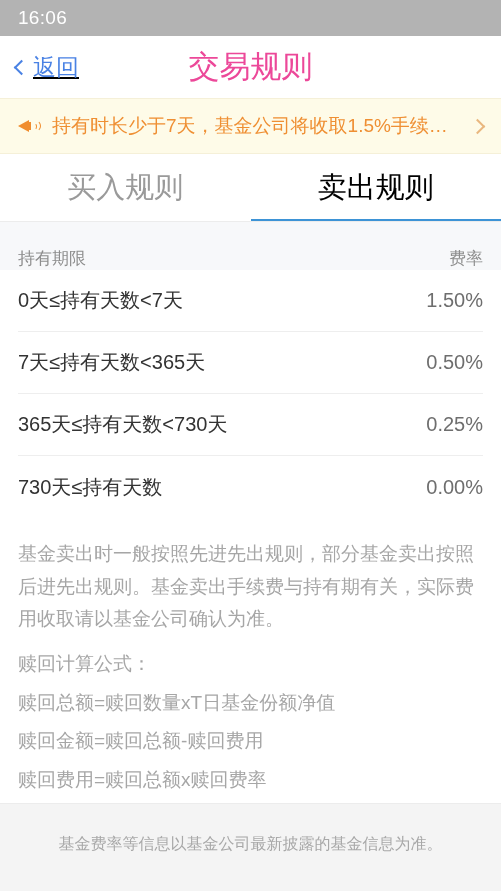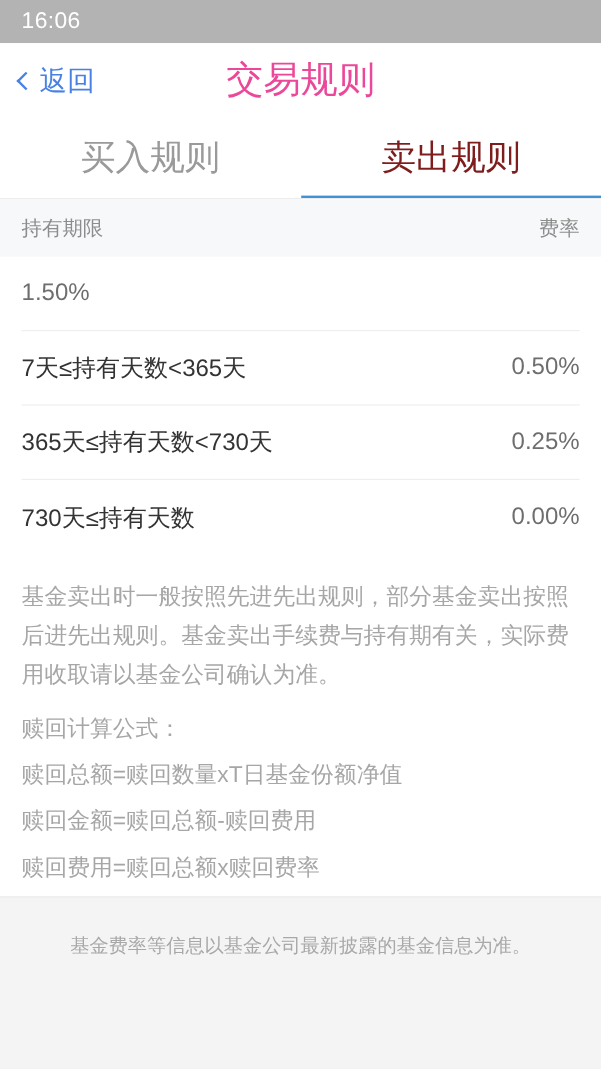"返回" .navbar { text-decoration: none -> underline }
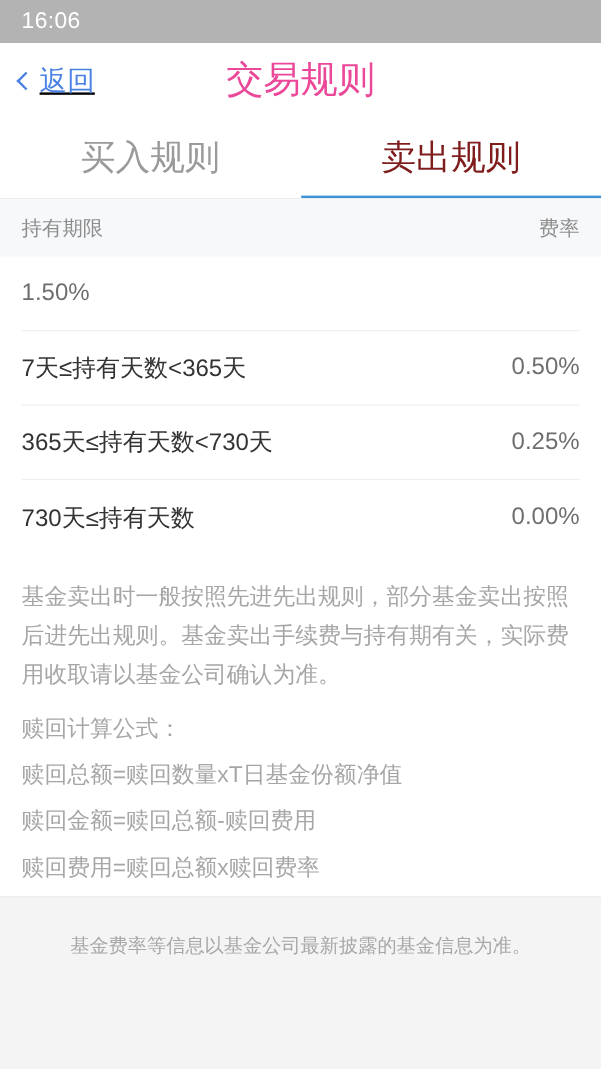"持有时长少于7天，基金公司将收取1.5%手续…" div.banner { html: none -> <div> <span> <span></span> <span></span> <span></span> <span></span> </span> <span>持有时长少于7天，基金公司将收取1.5%手续…</span> <span></span> </div> }
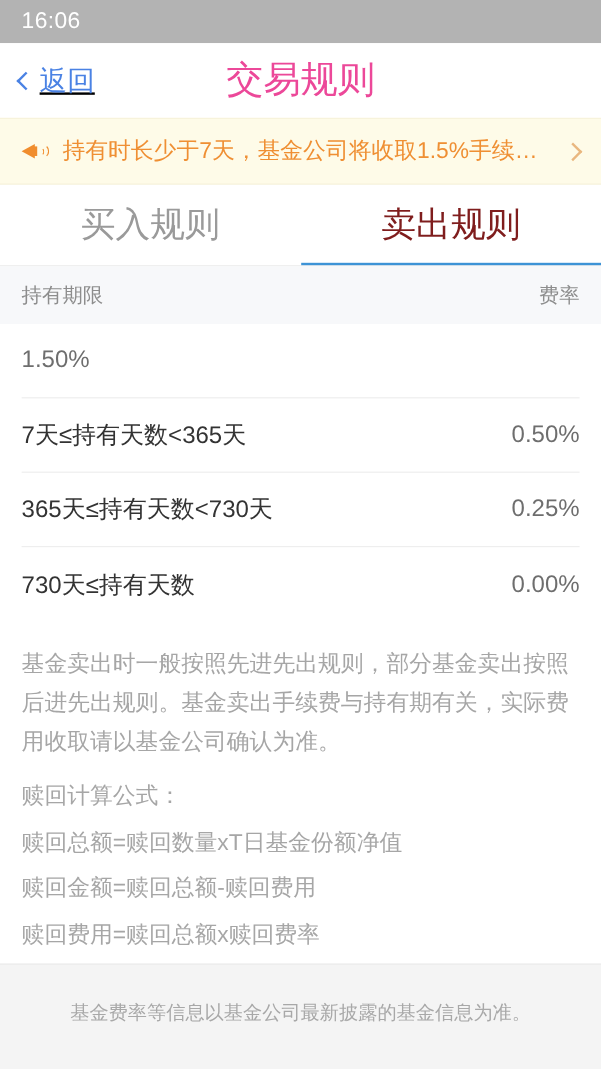"卖出规则" .tab.active { color: #7f1d1d -> #000000 }
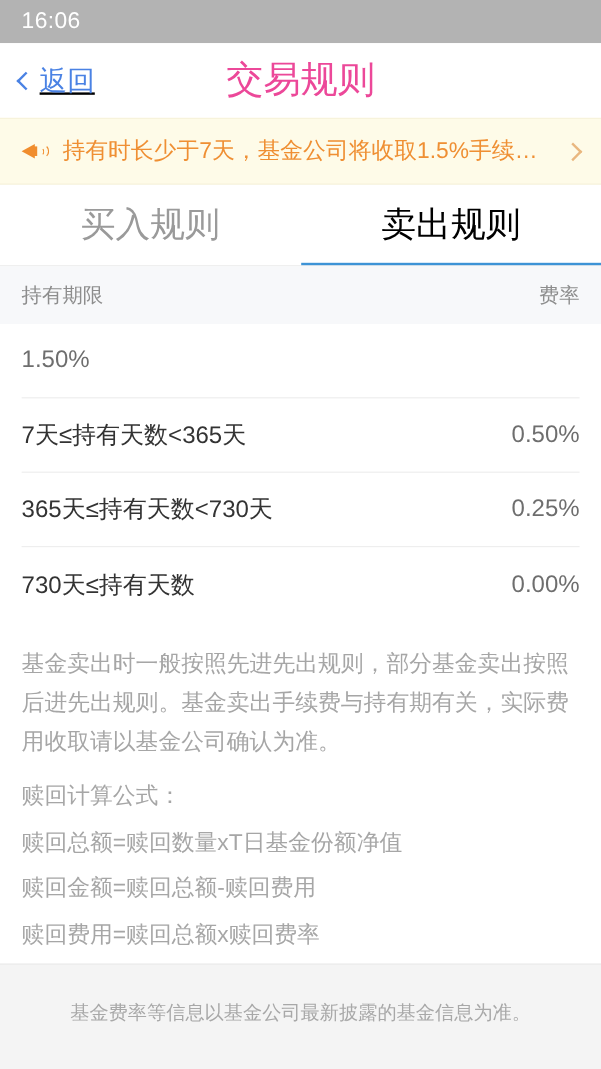"持有期限" .table-head { align-items: center -> flex-end }
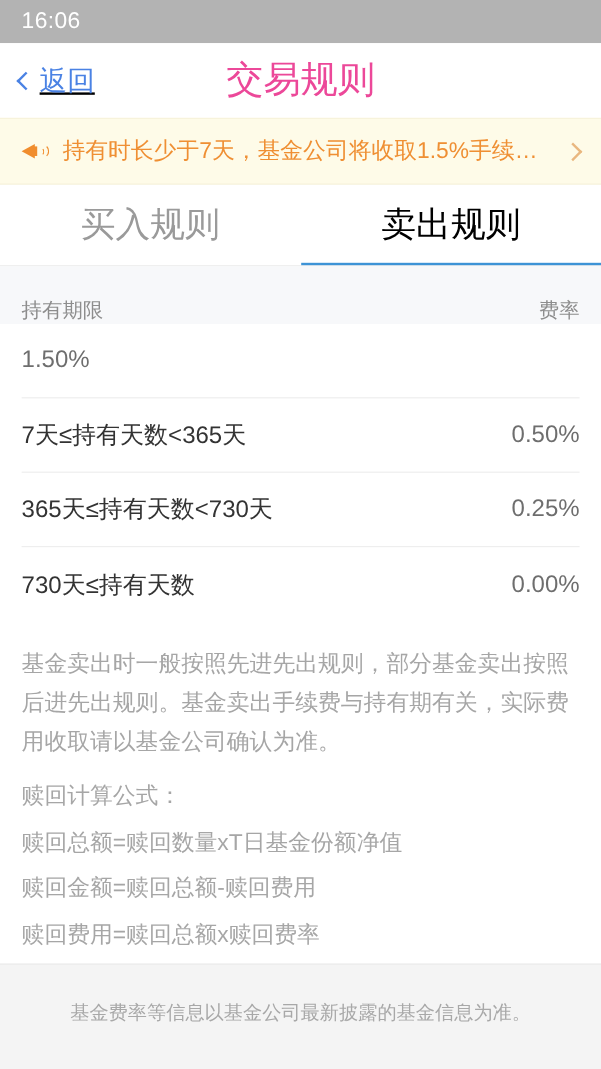"0天≤持有天数<7天" span.term { html: none -> <span>0天≤持有天数&lt;7天</span> }
